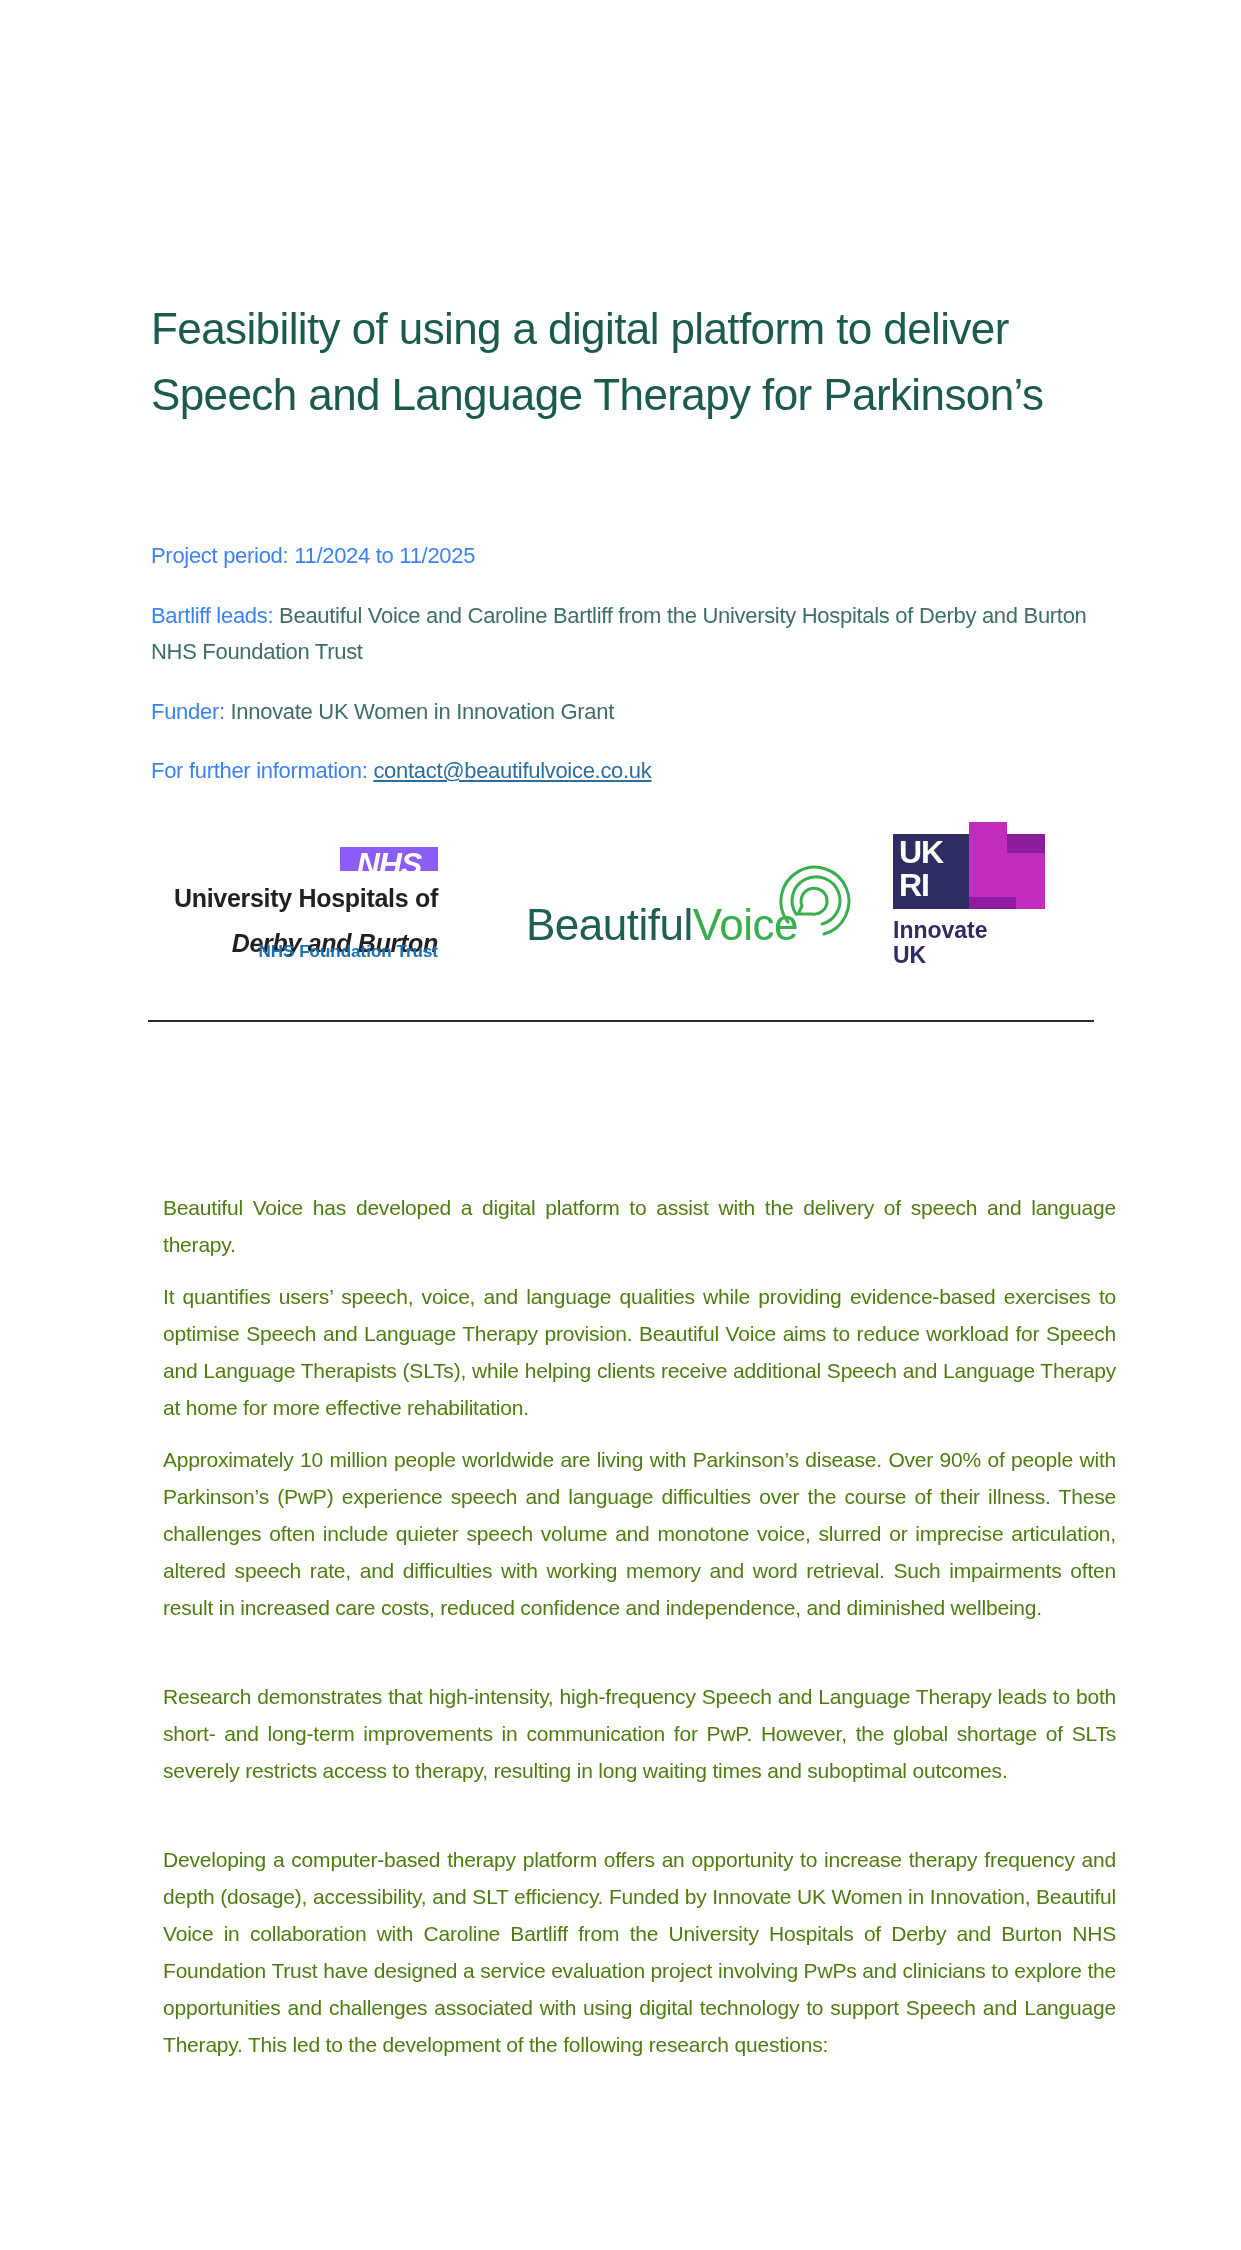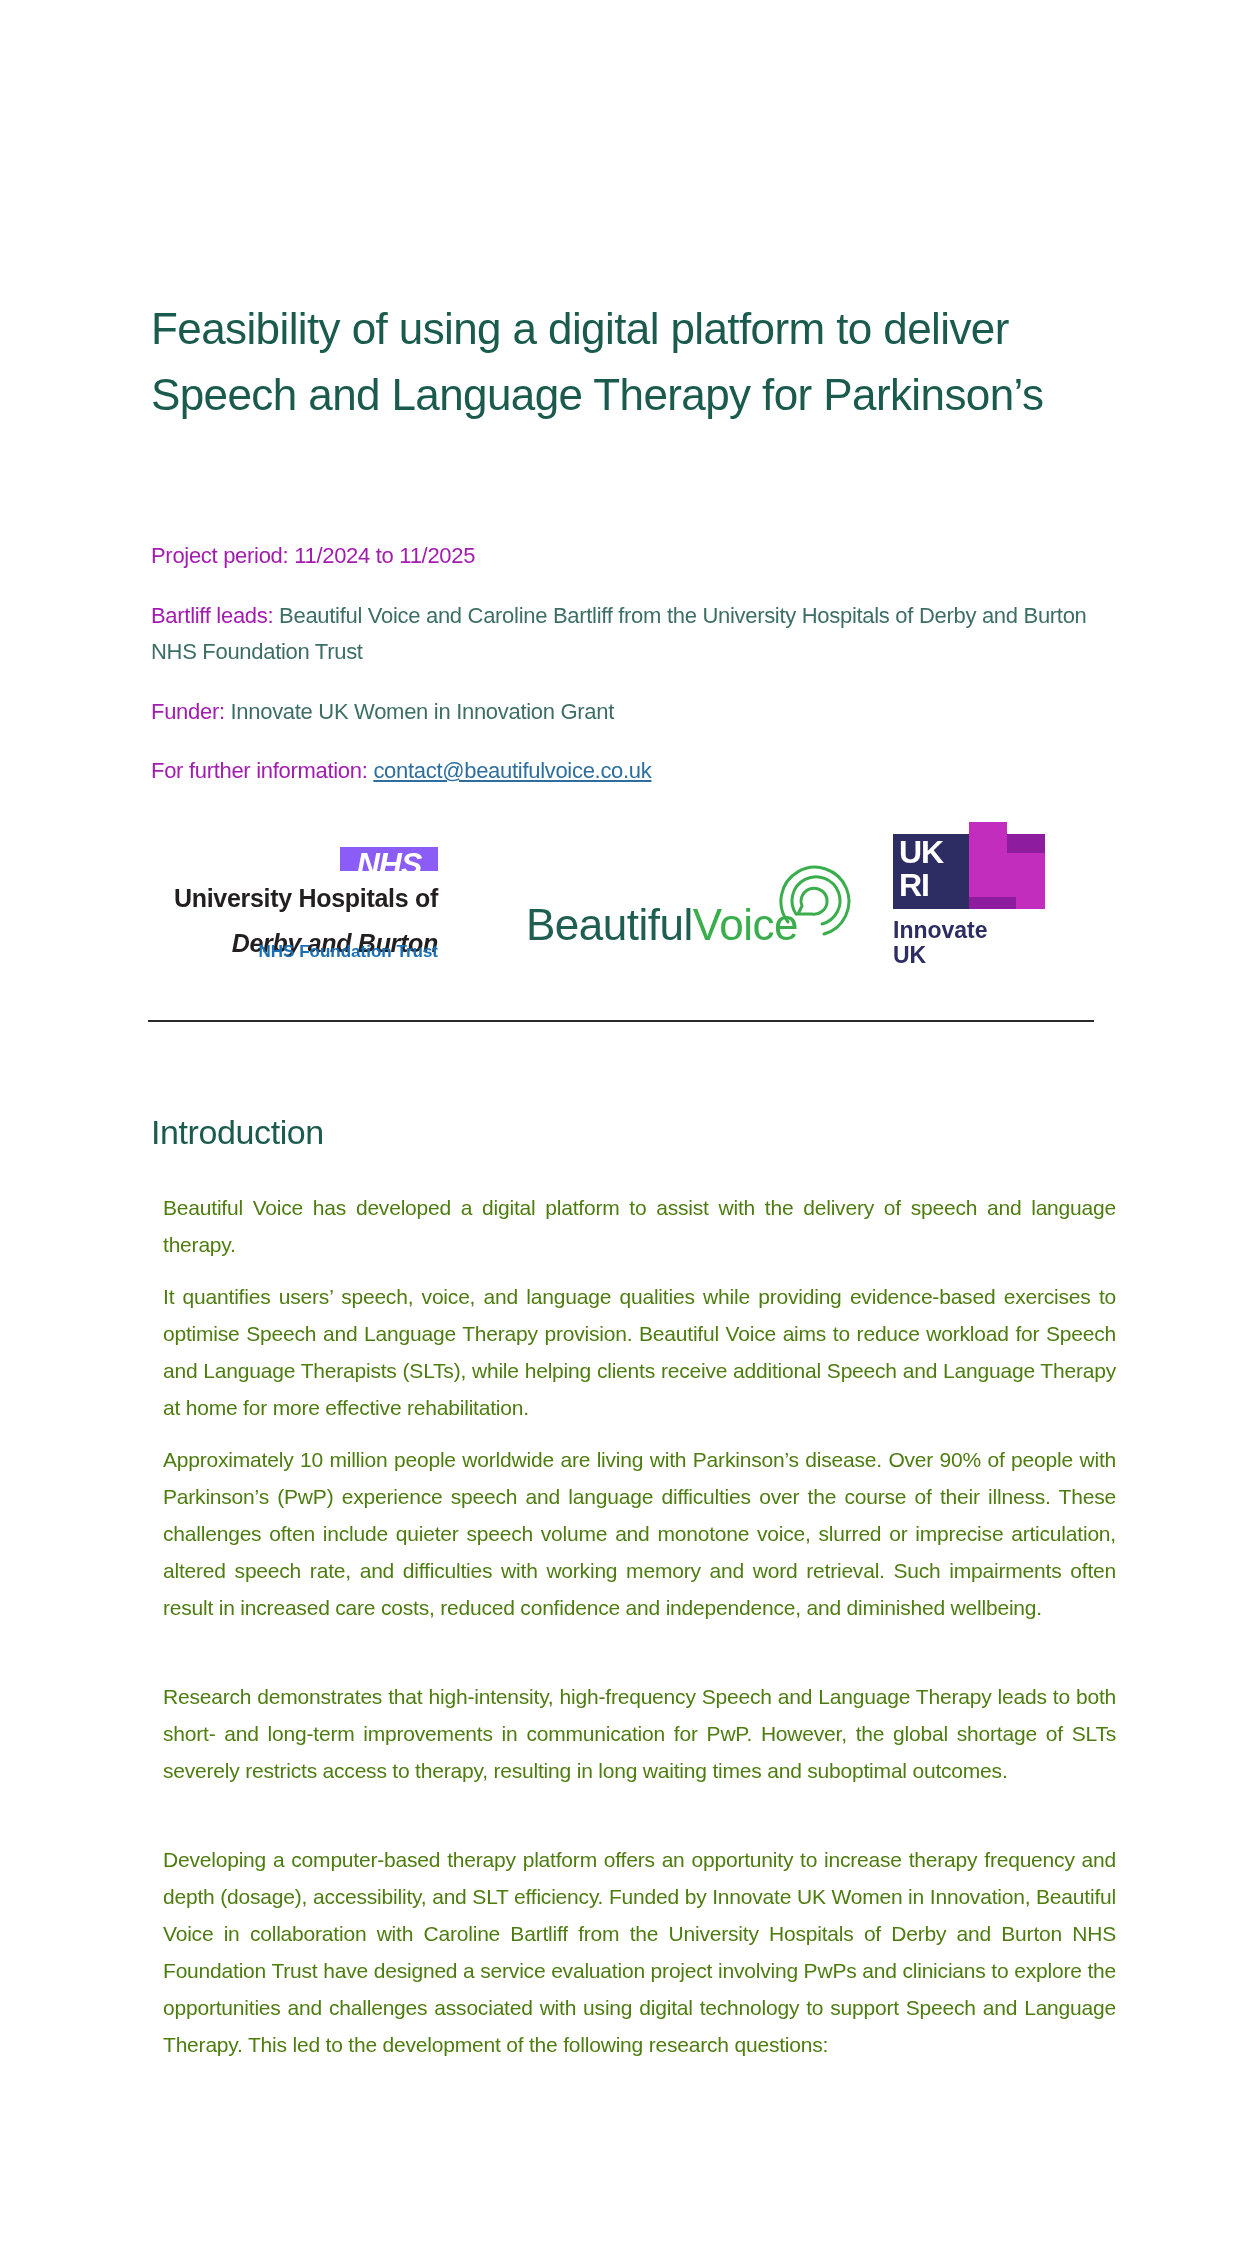"Project period: 11/2024 to 11/2025" .meta .lbl { color: #a21caf -> #3b82f6 }
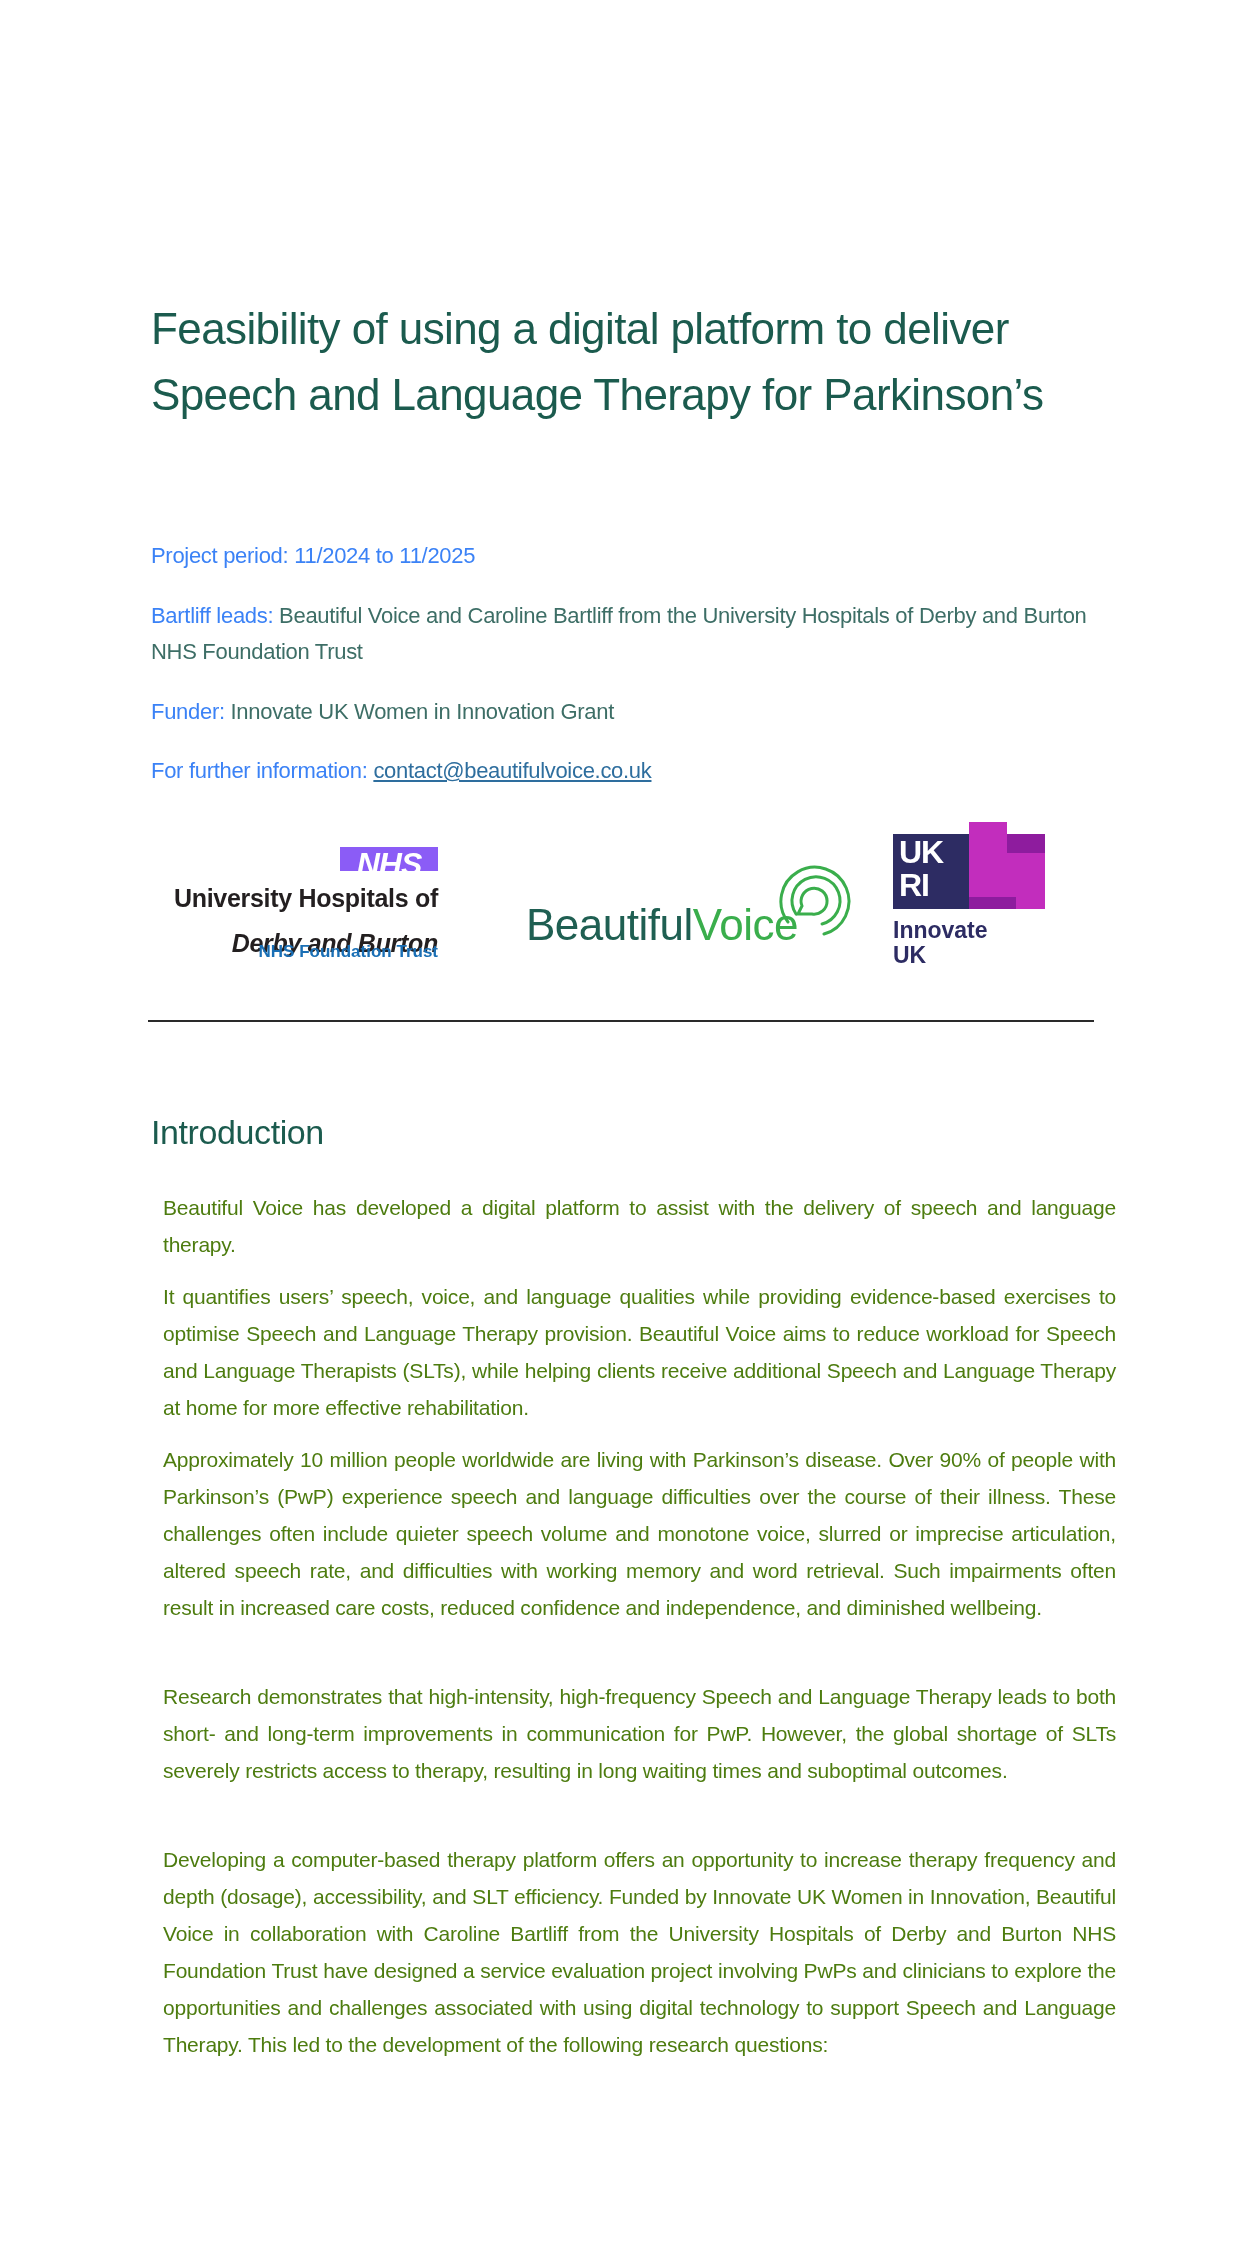"Introduction" h2.col { html: <h2>Introduction</h2> -> none }
